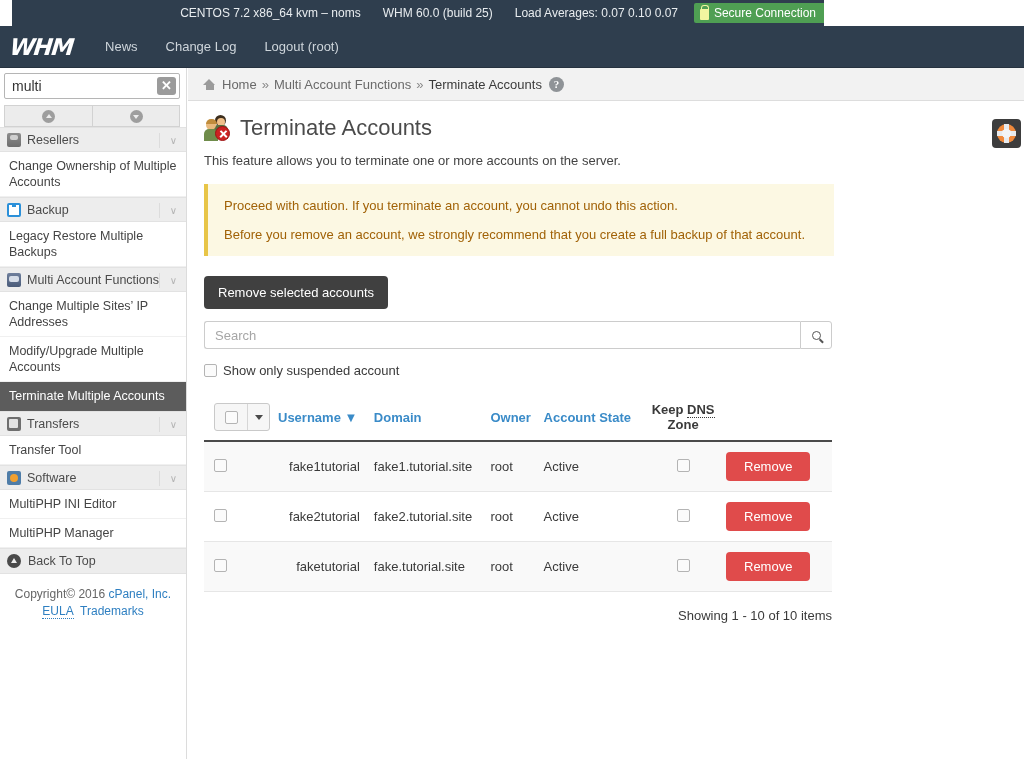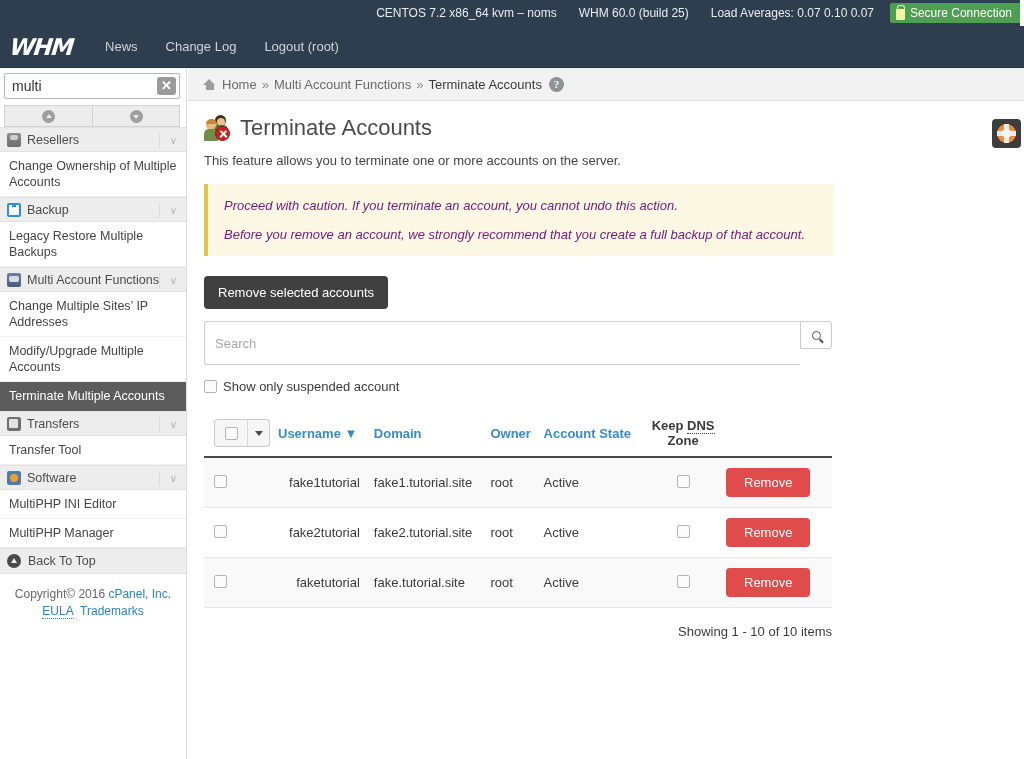"CENTOS 7.2 x86_64 kvm –" #topbar { left: 0 -> 12px; width: 1020px -> 812px }
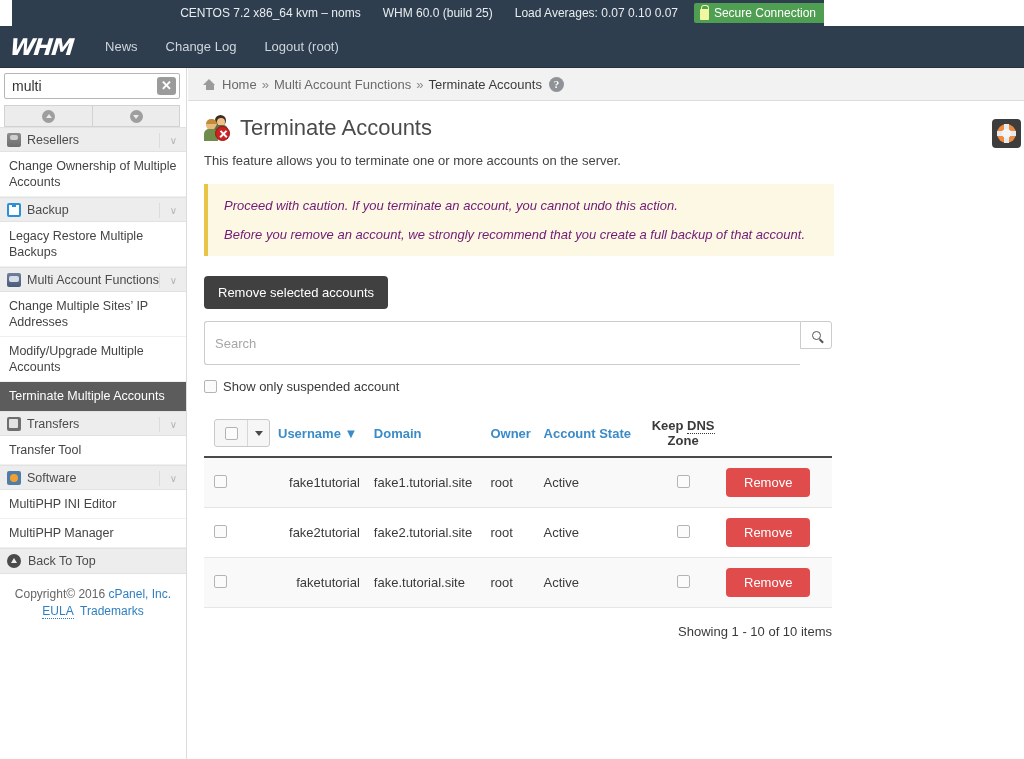"Proceed with caution. If you" #warning-box p { color: #701a75 -> #a16207; font-style: italic -> none }
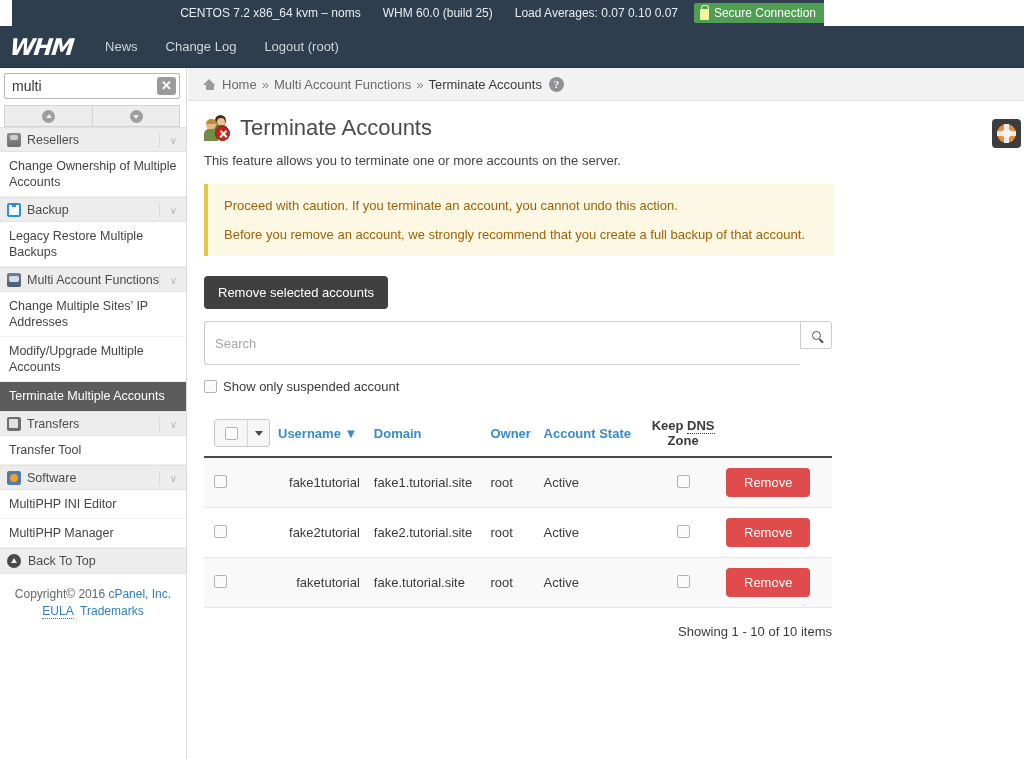"Search" #table-search { height: 44px -> 28px }
